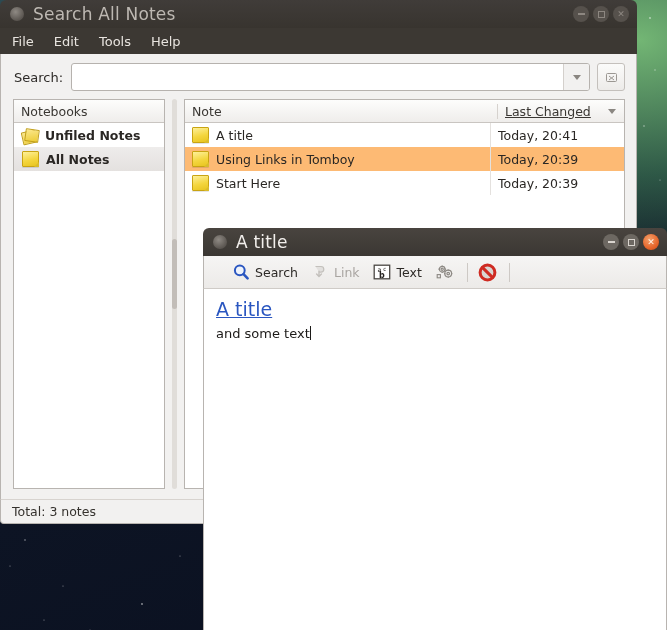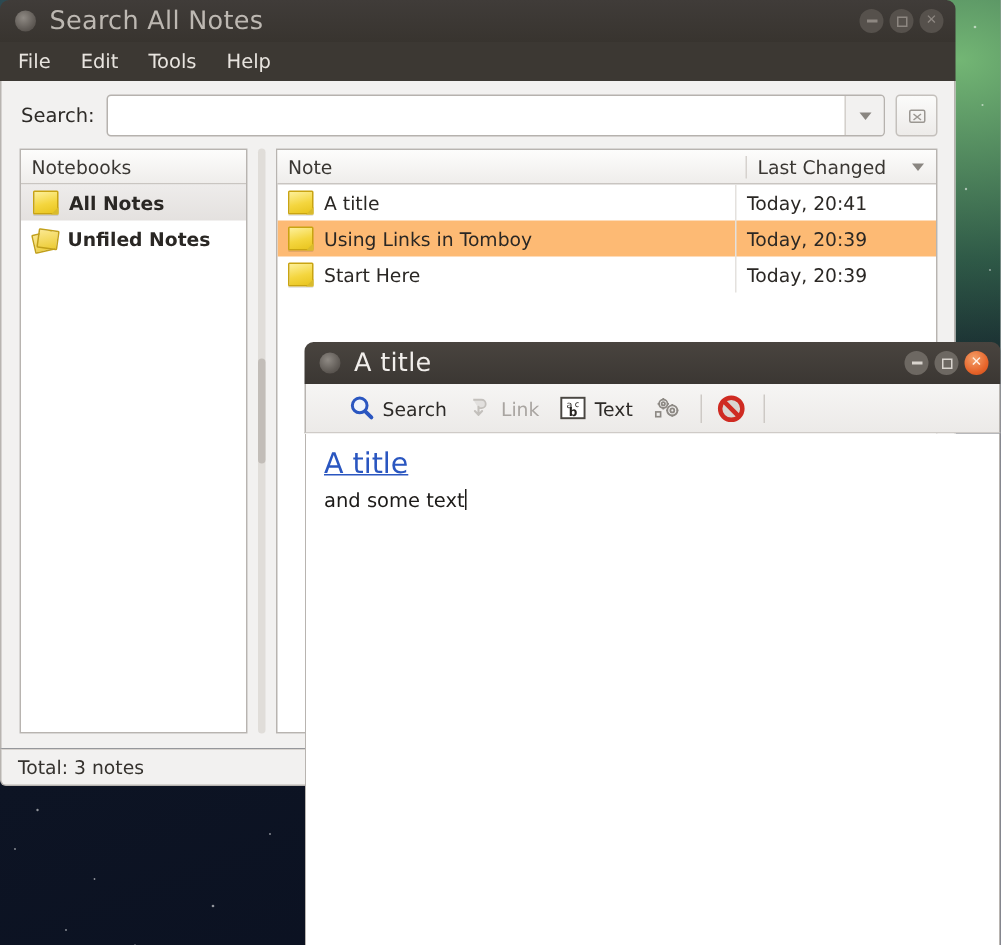"Last Changed" #notes-head .ch-changed { text-decoration: none -> underline }
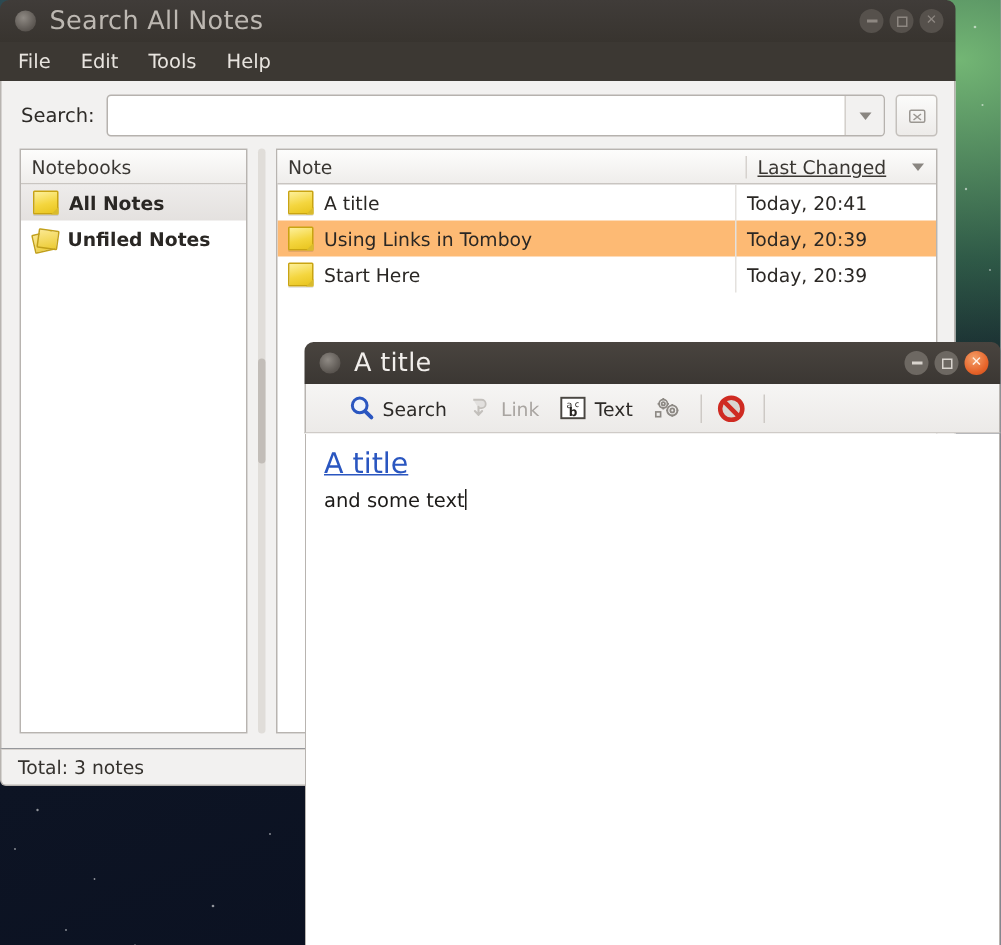"All Notes" div.nb-row { order: before "Unfiled Notes" -> after "Unfiled Notes" }
